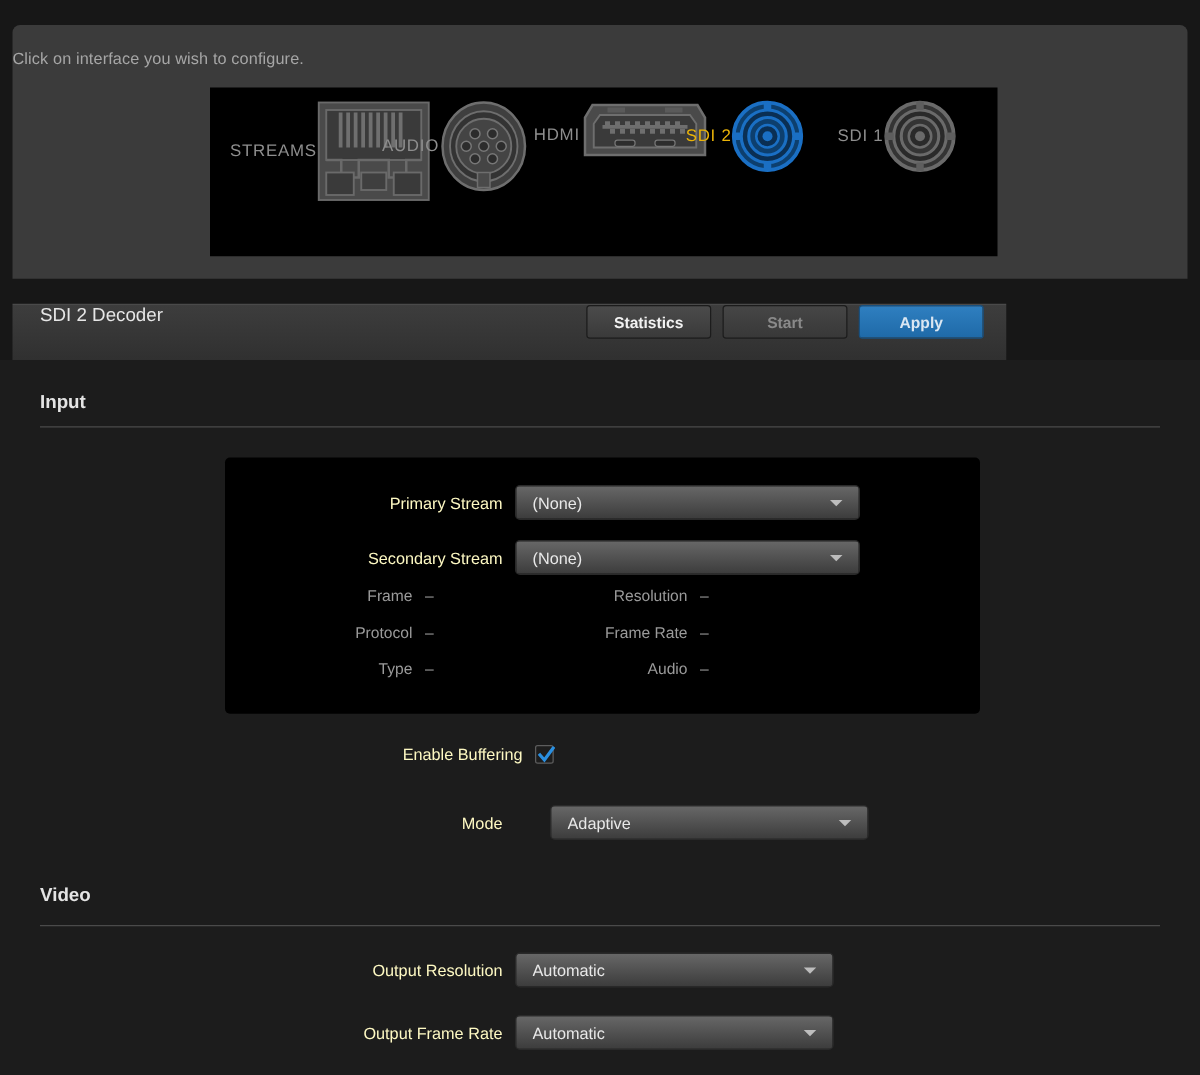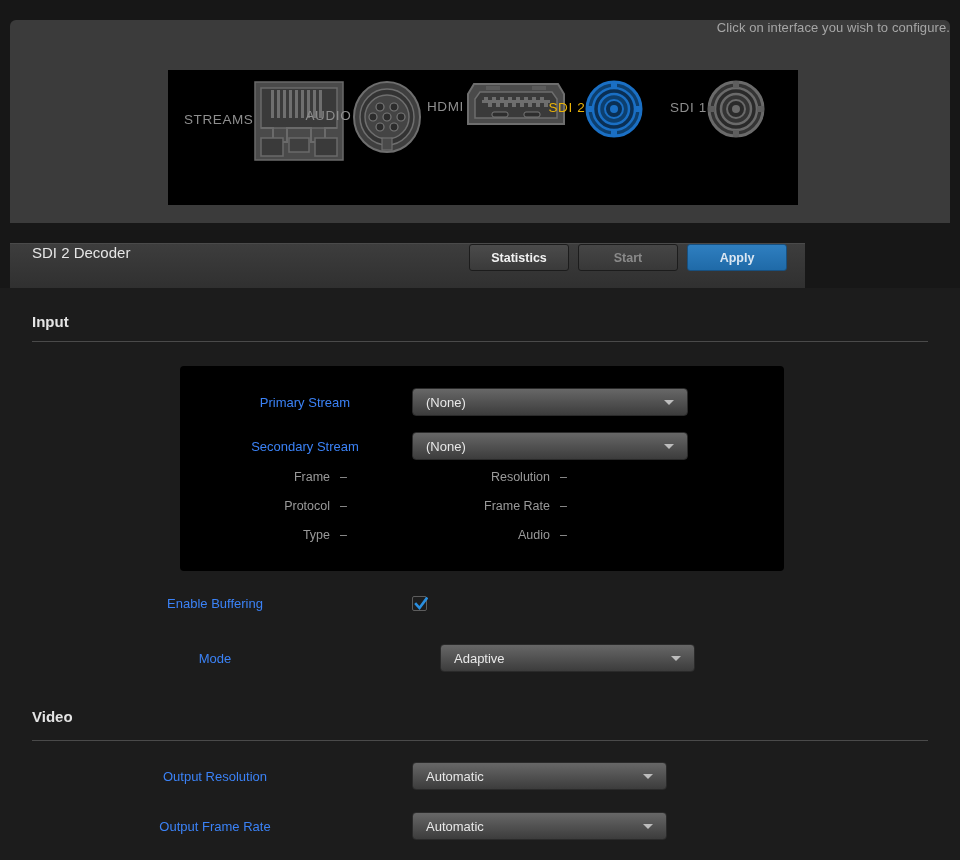"Click on interface you wish" .iface-hint { margin-left: 19px -> none; padding-top: none -> 19px; text-align: right -> left }
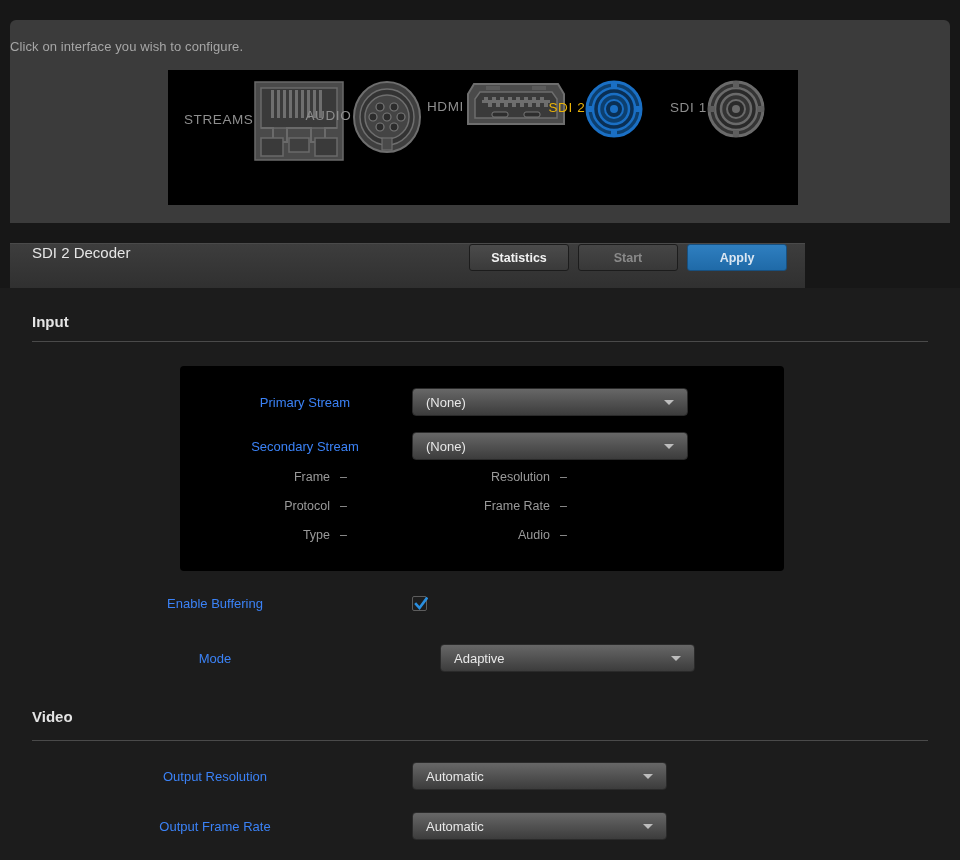"Primary Stream" .field-label { color: #3b82f6 -> #fef9c3; text-align: center -> right }
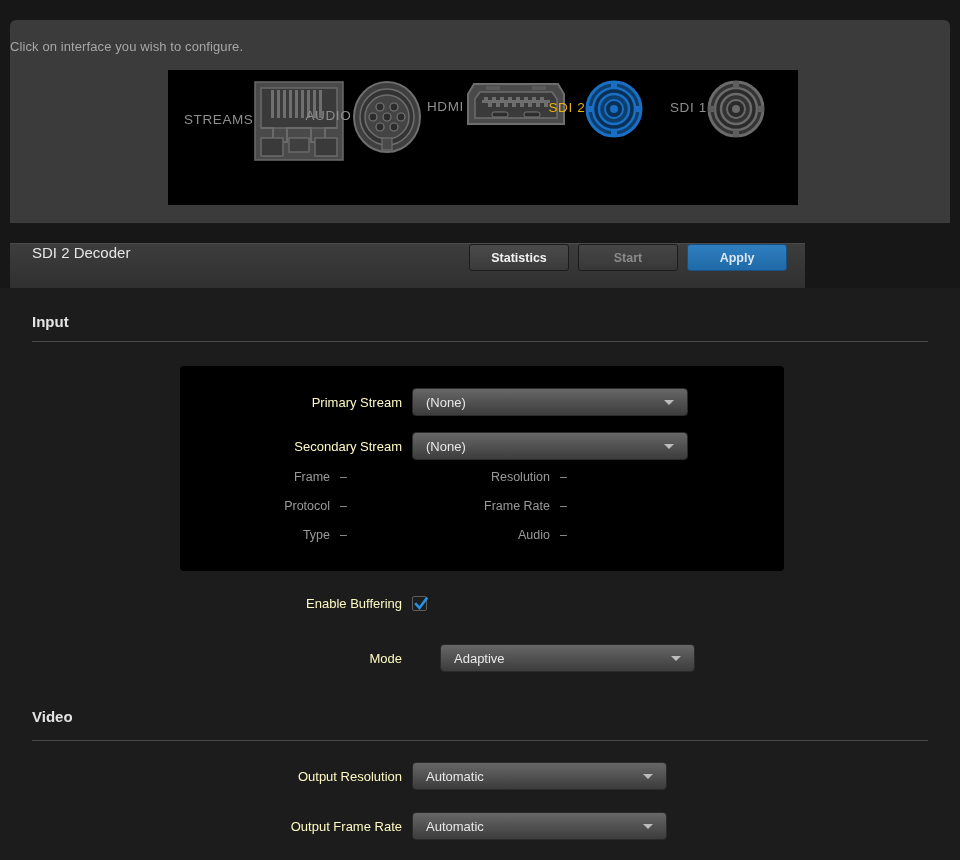"Enable Buffering" div.field-row { left: 0 -> 16px }
